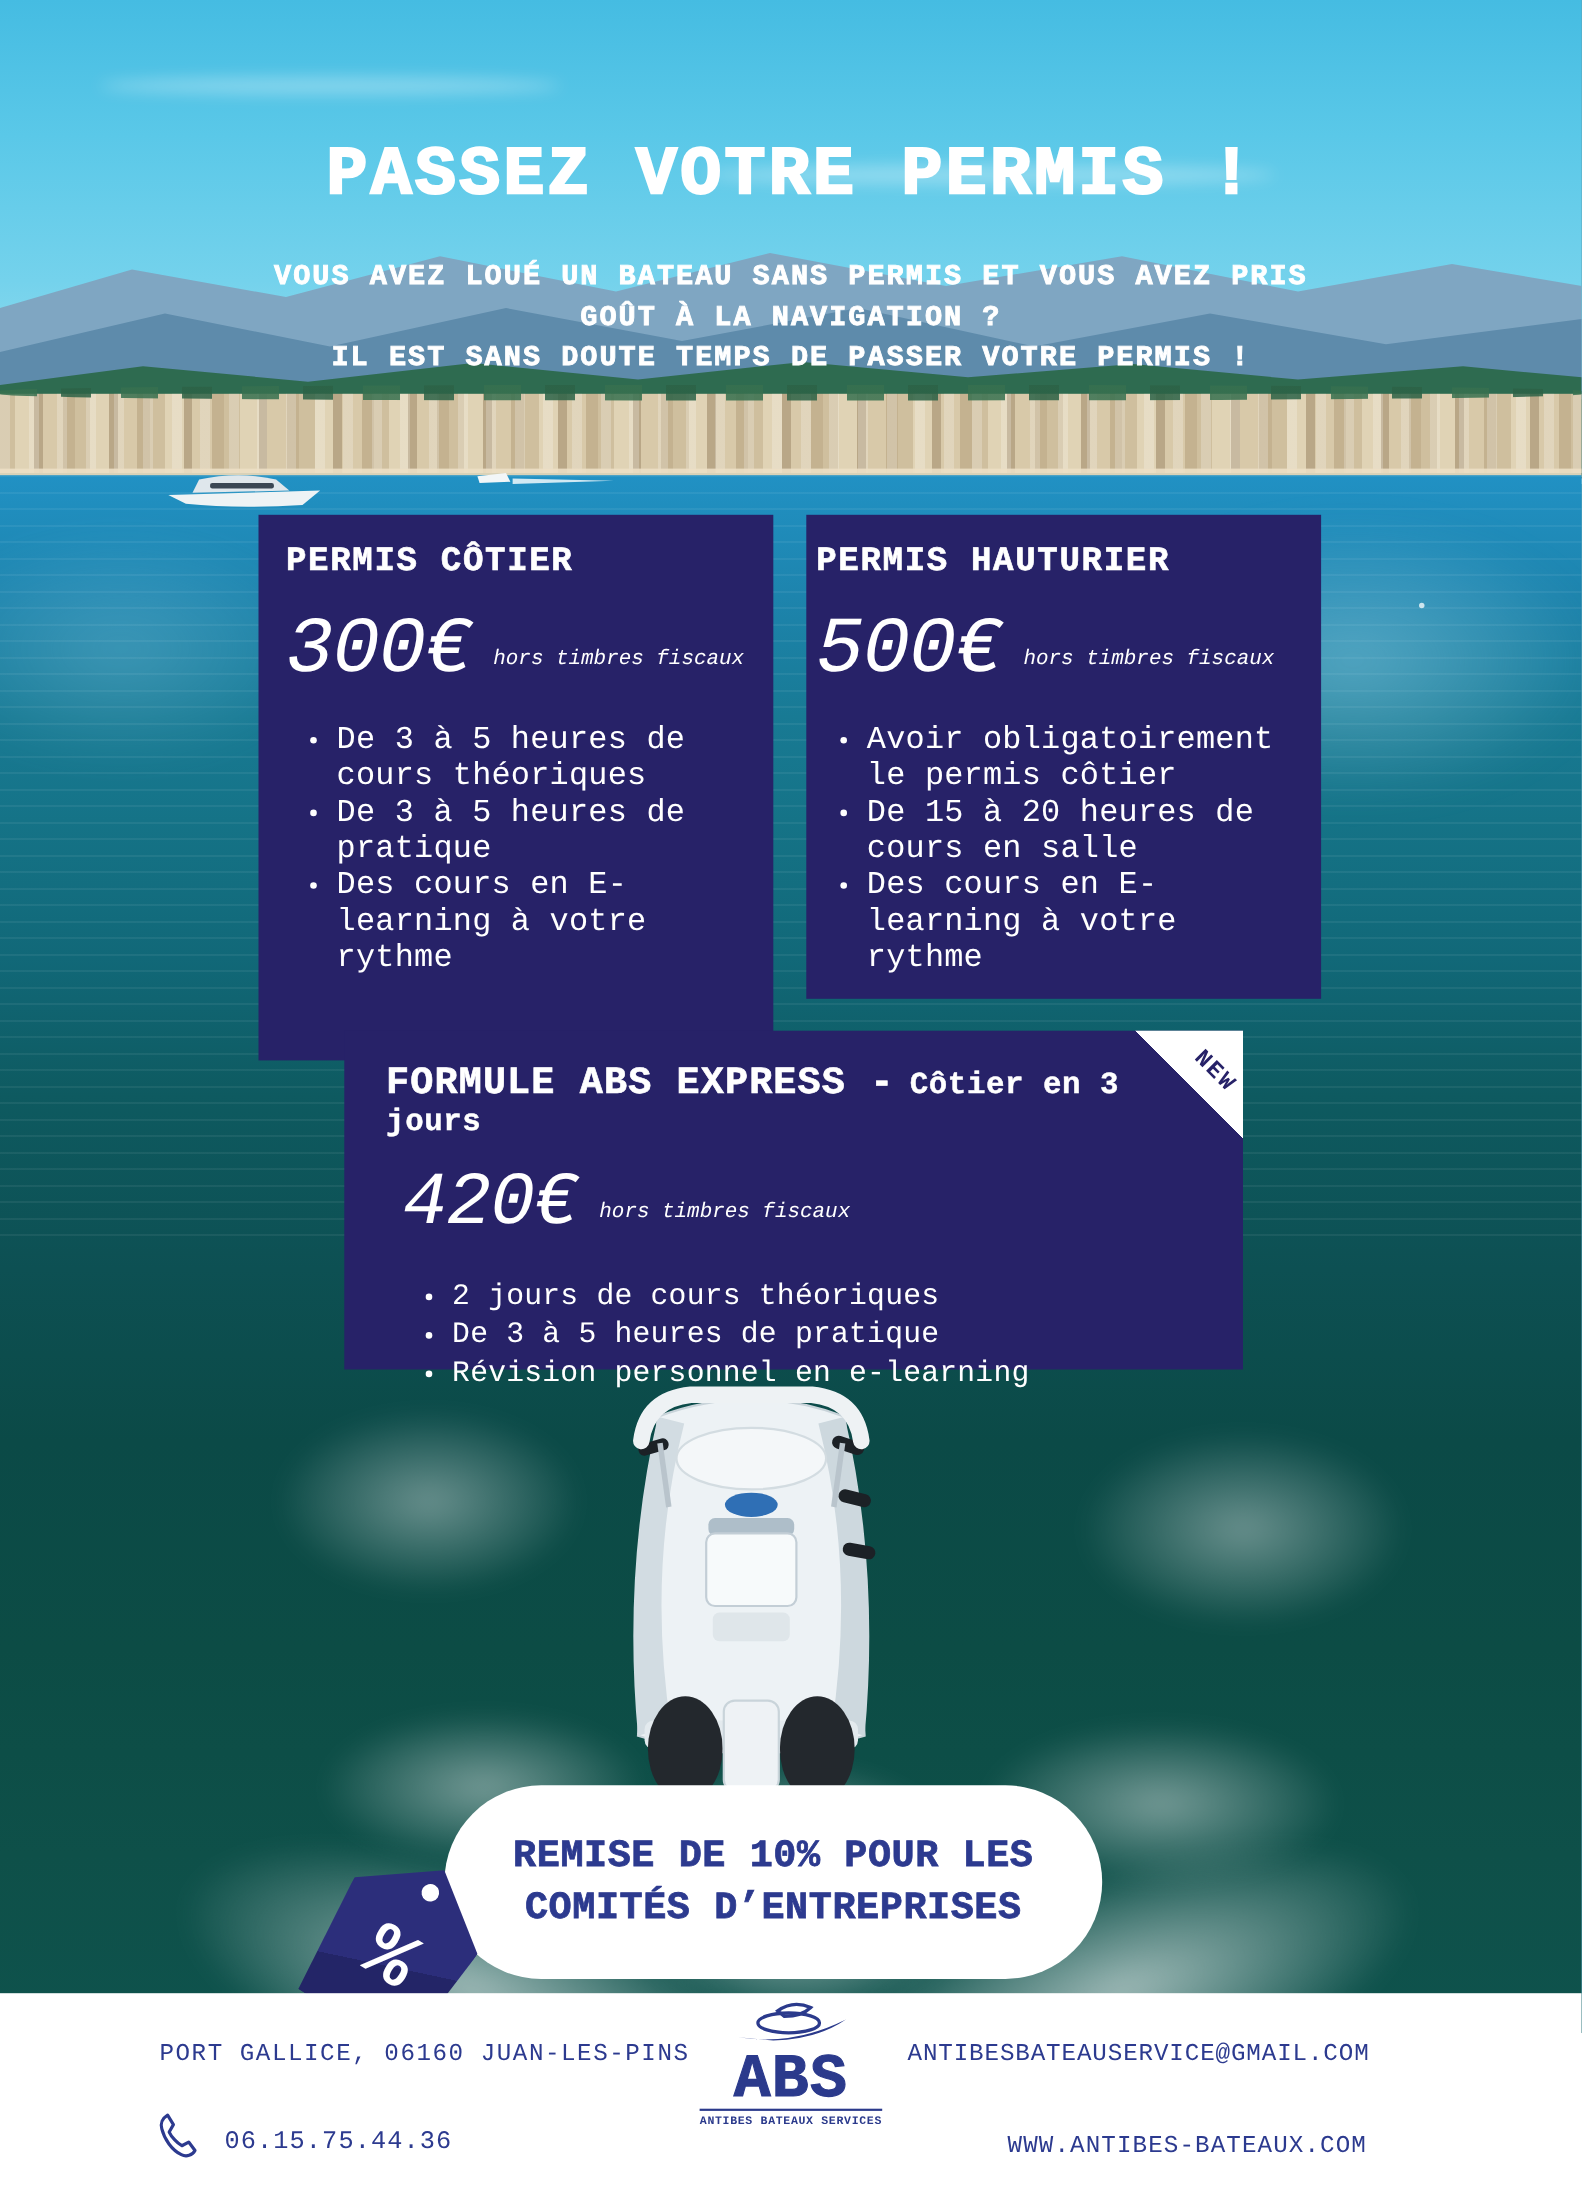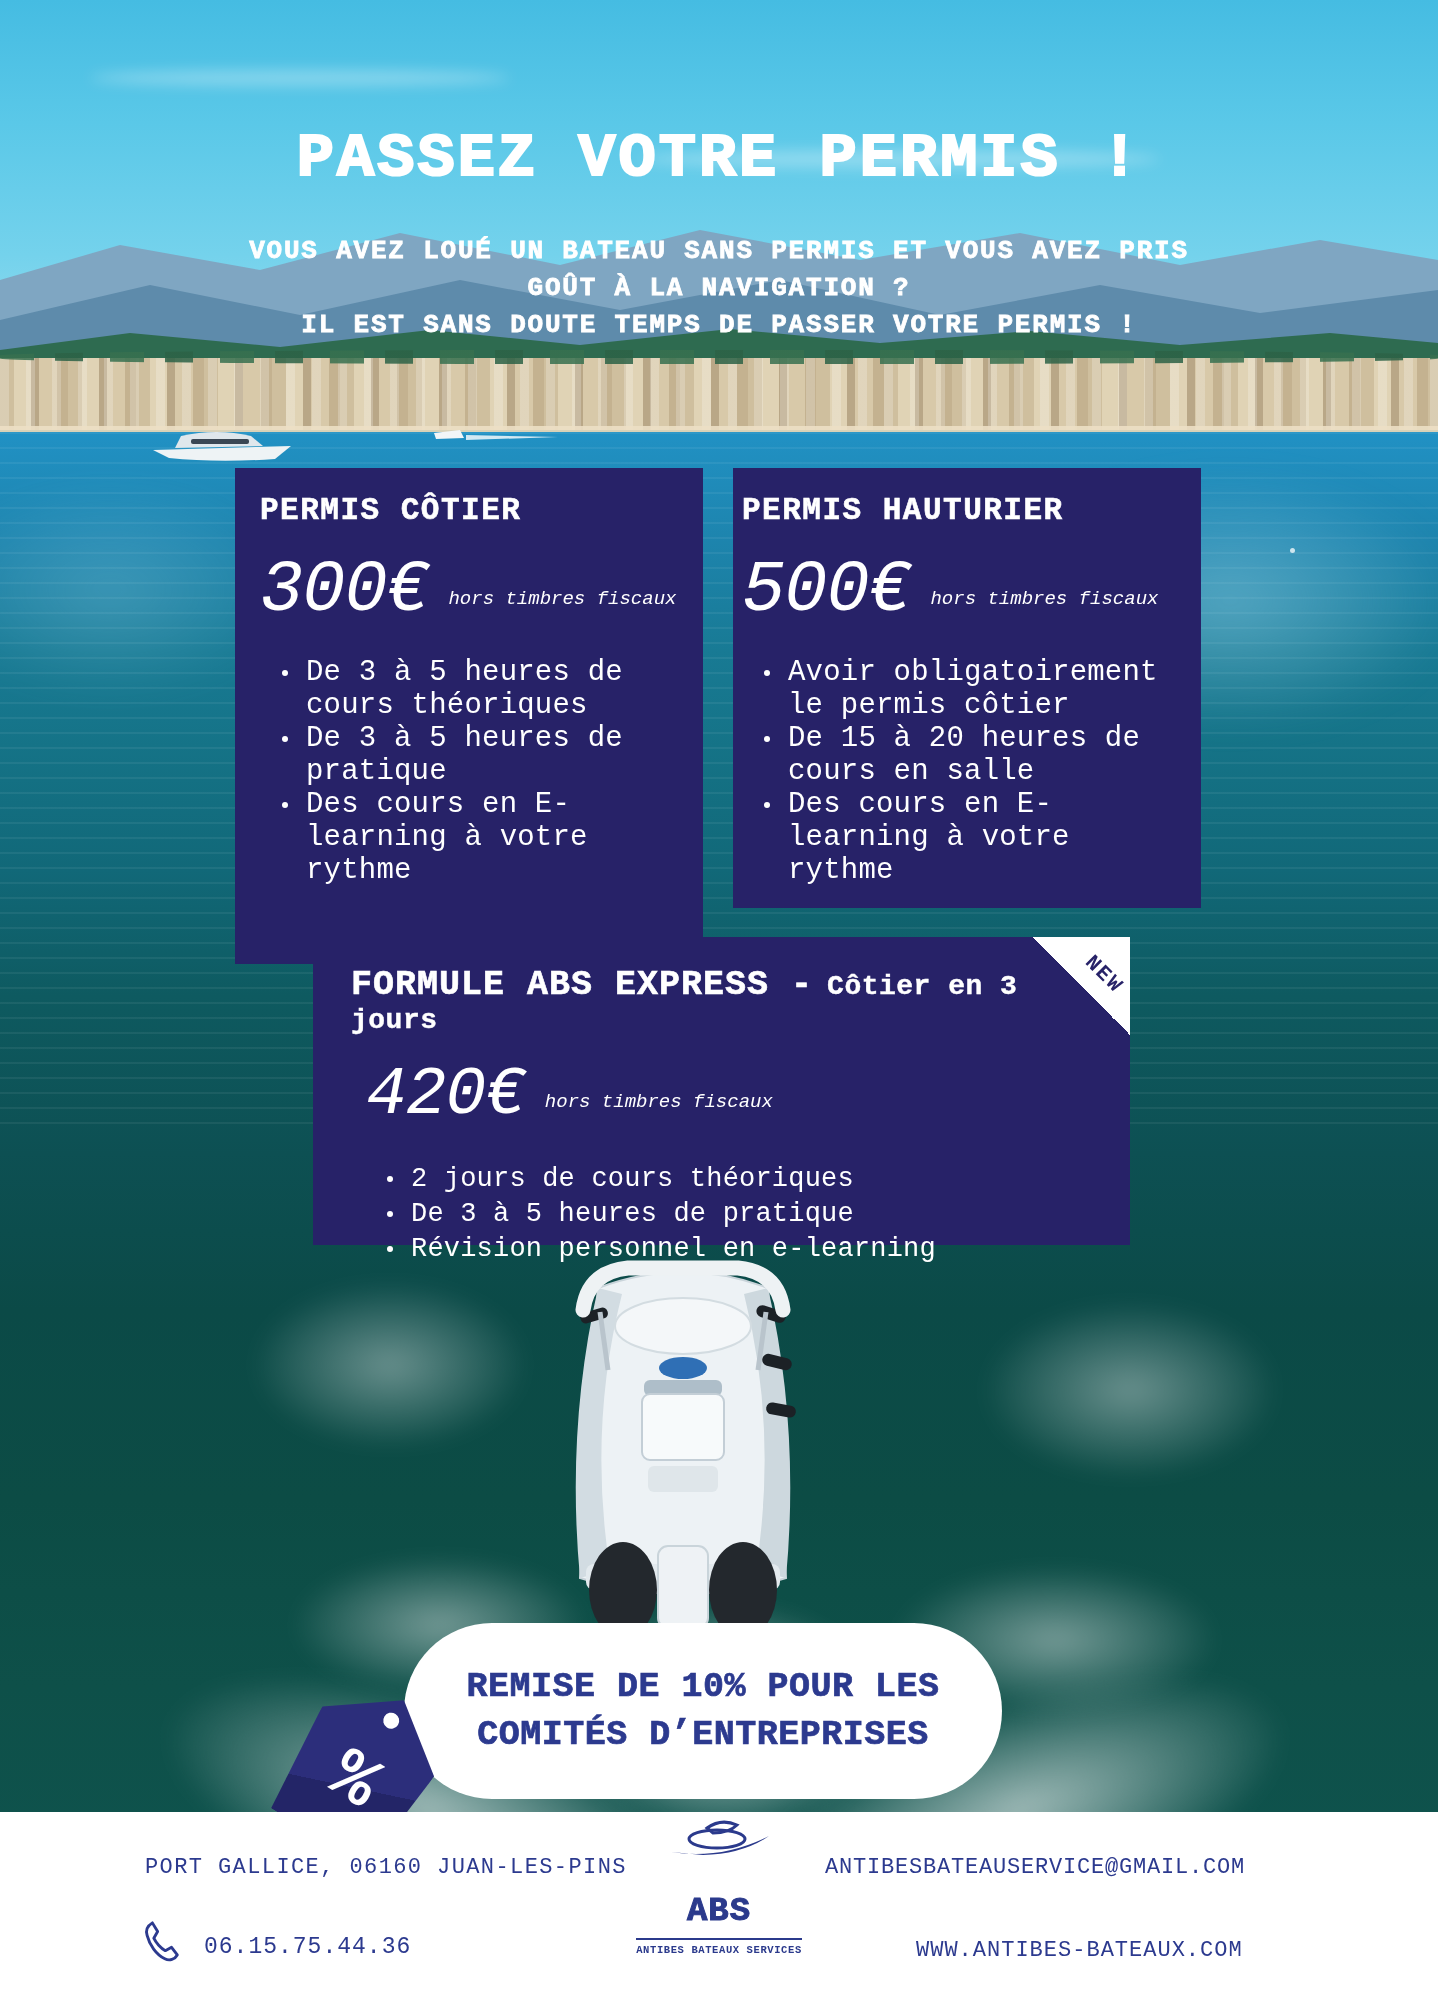"ABS" .logo-text { font-size: 34px -> 56px; margin-top: 21px -> none }
